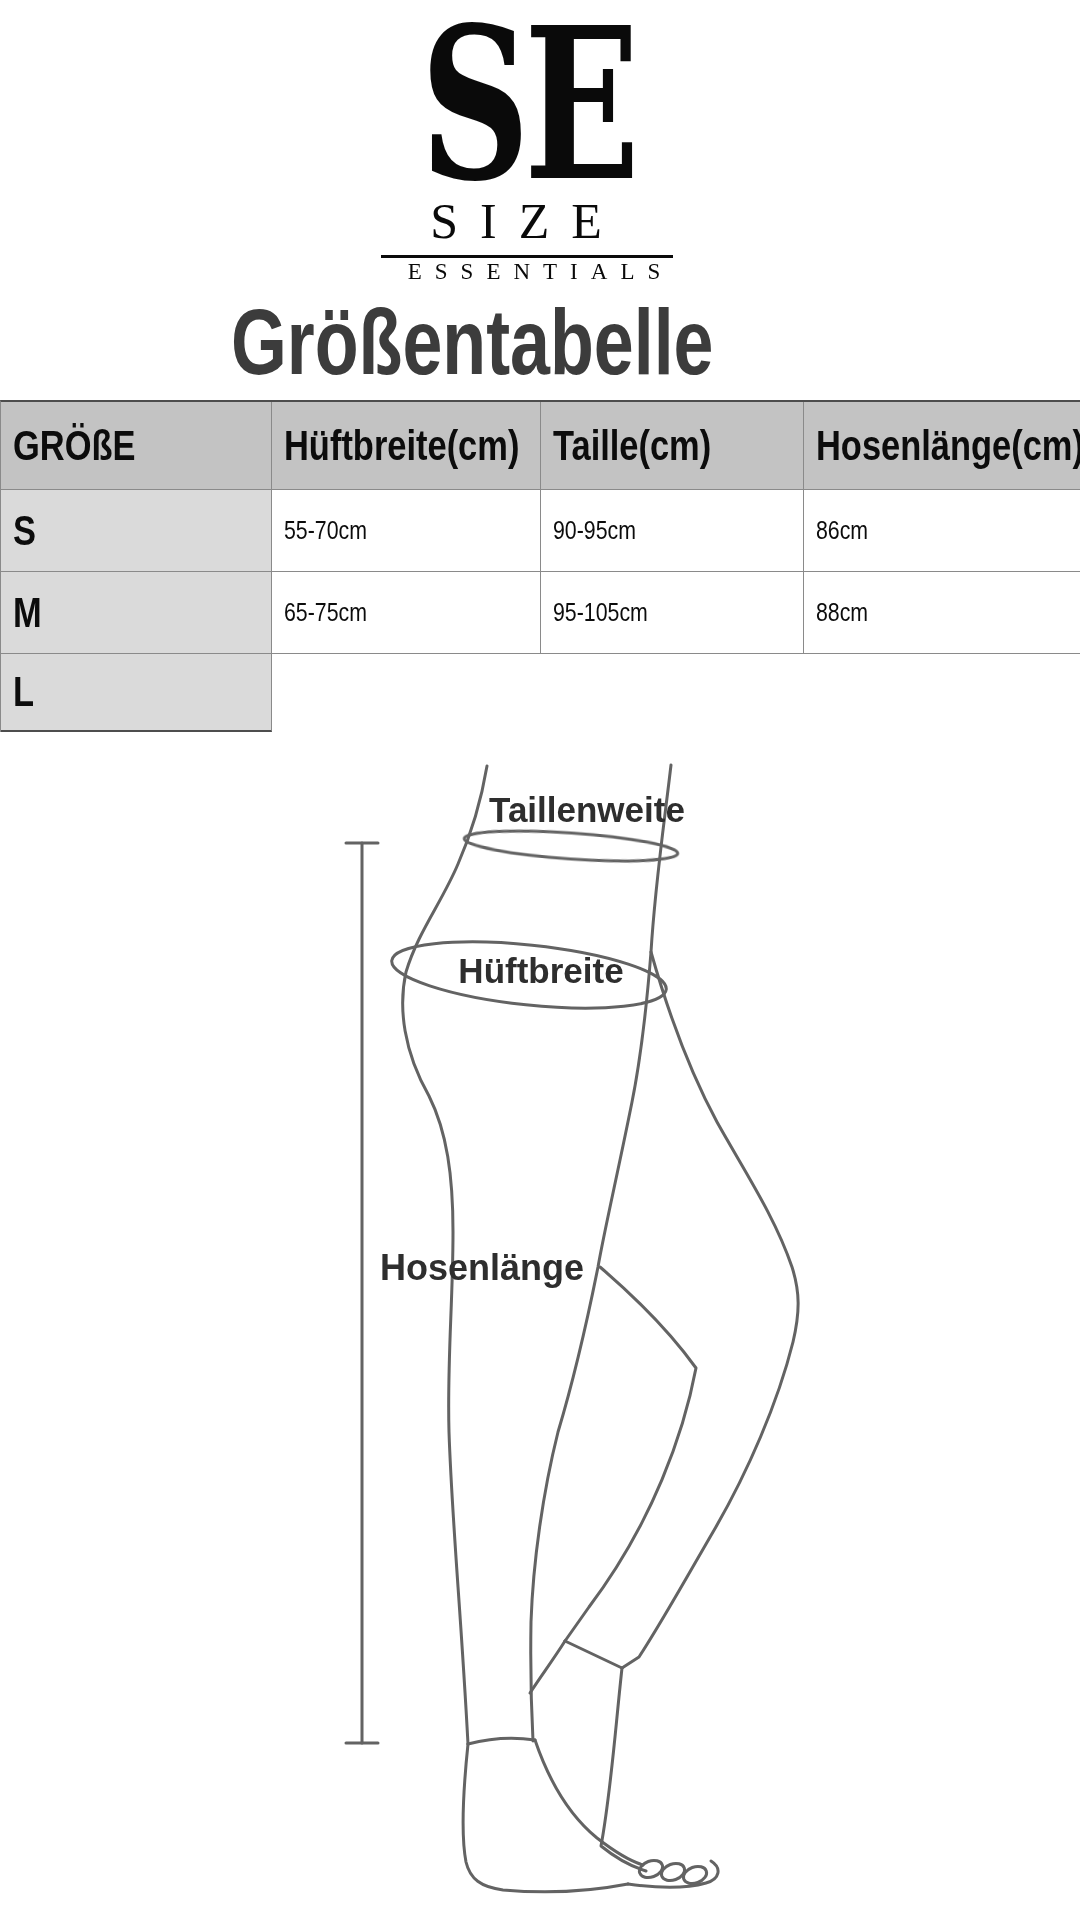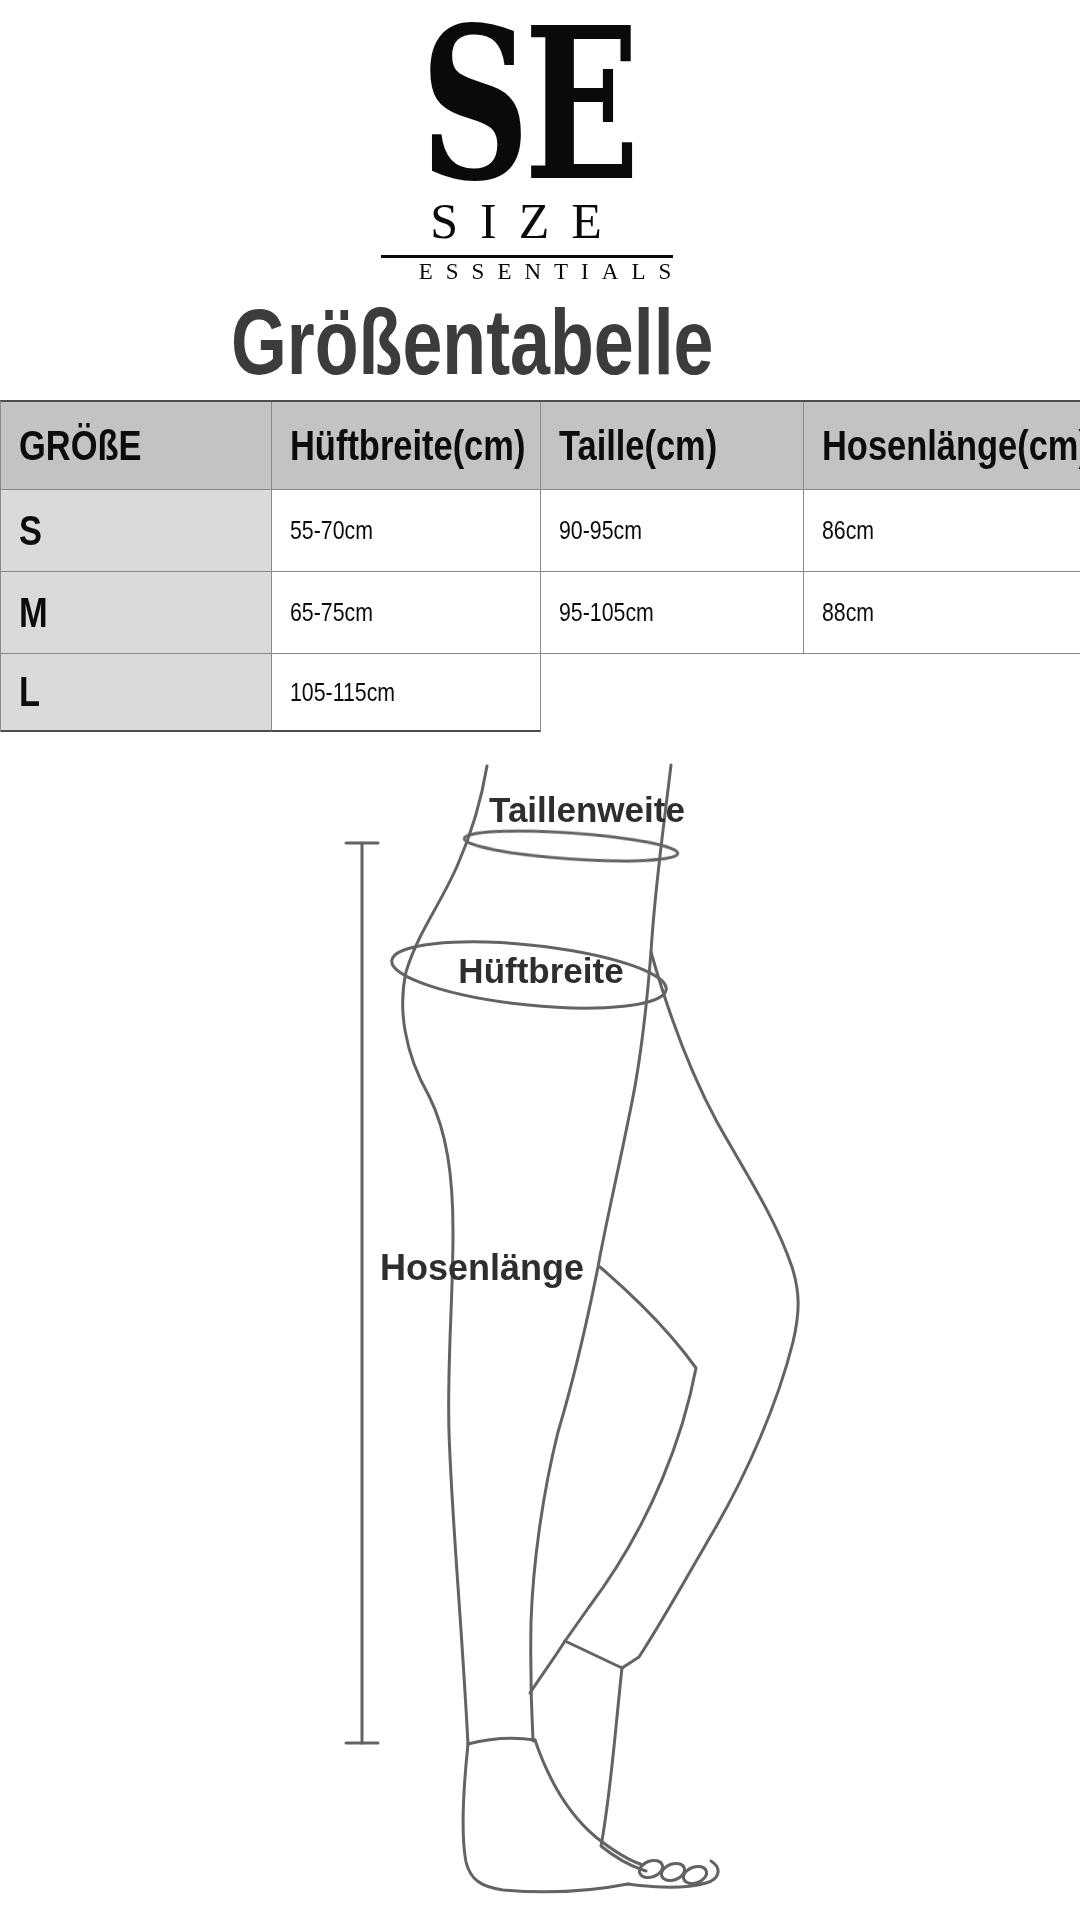"ESSENTIALS" .logo-essentials { left: 15px -> 4px }
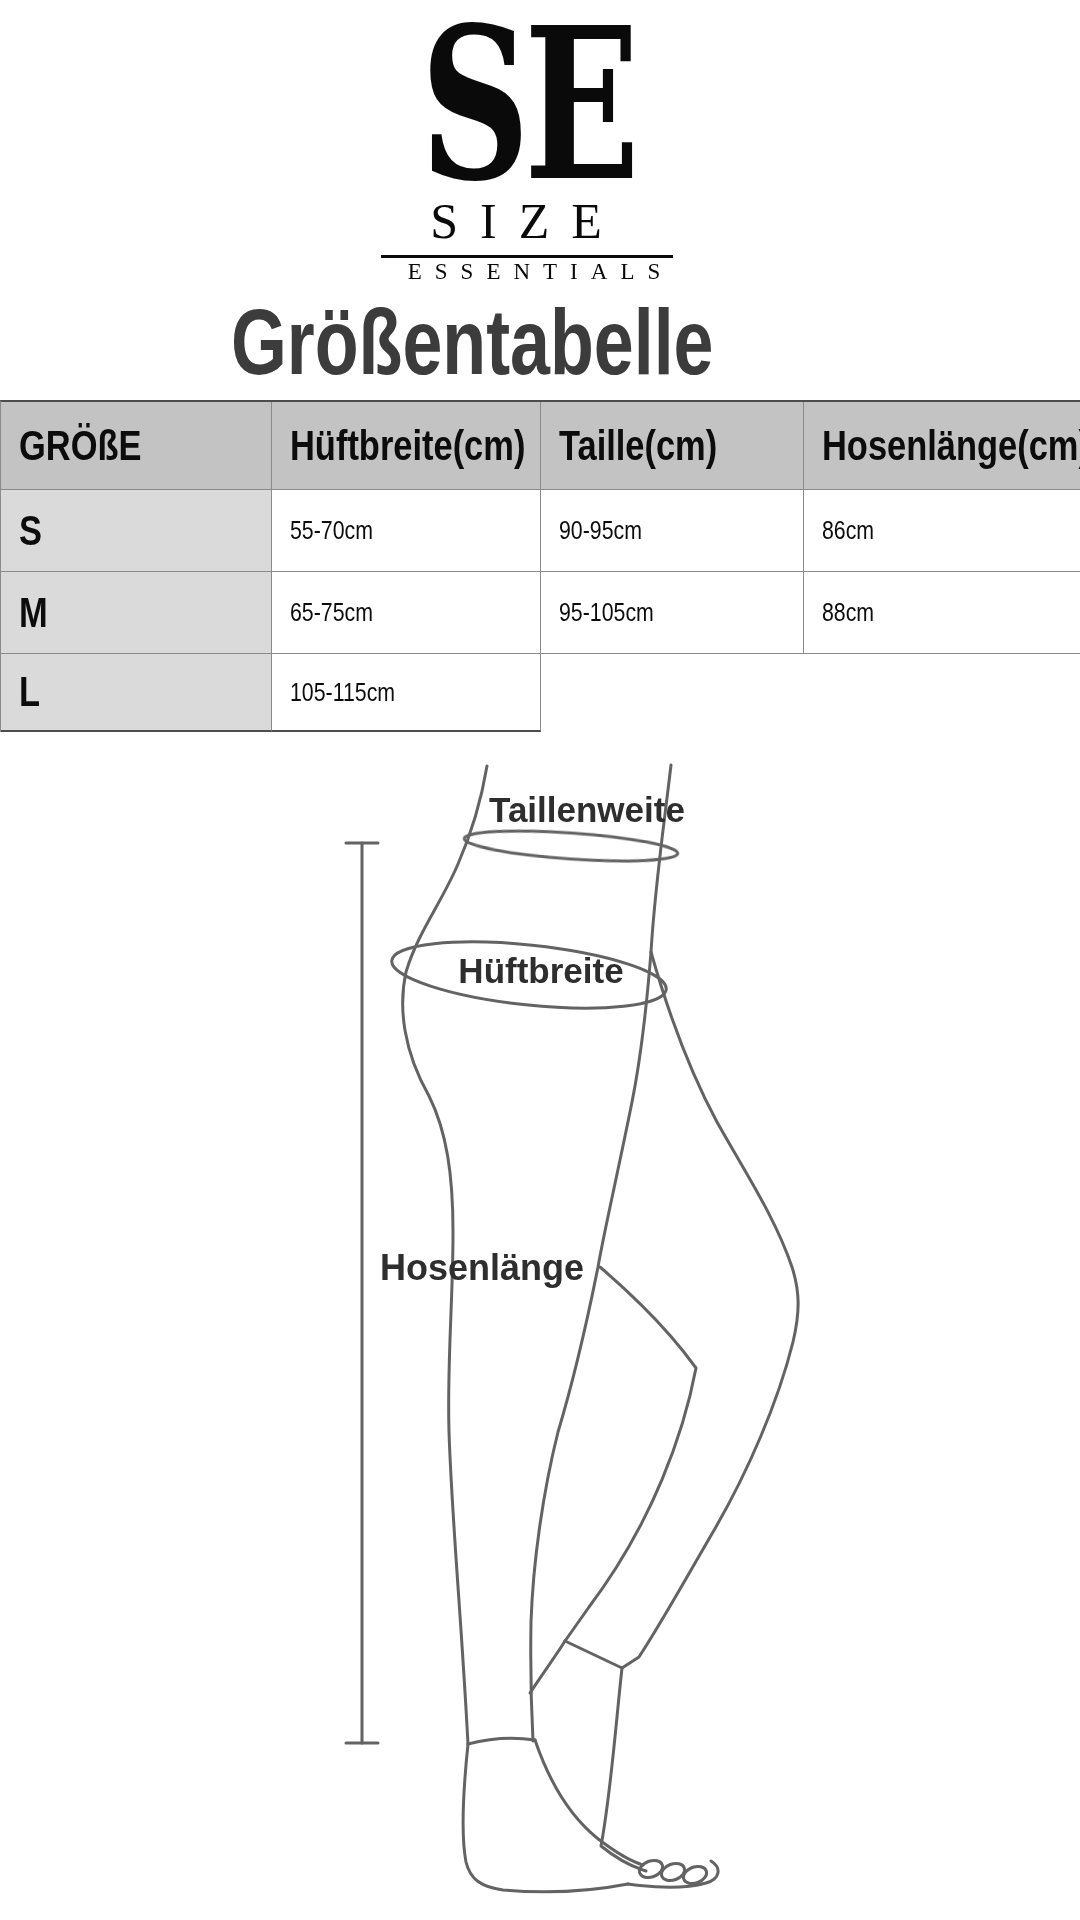"GRÖßE" .cell { padding-left: 18px -> 12px }
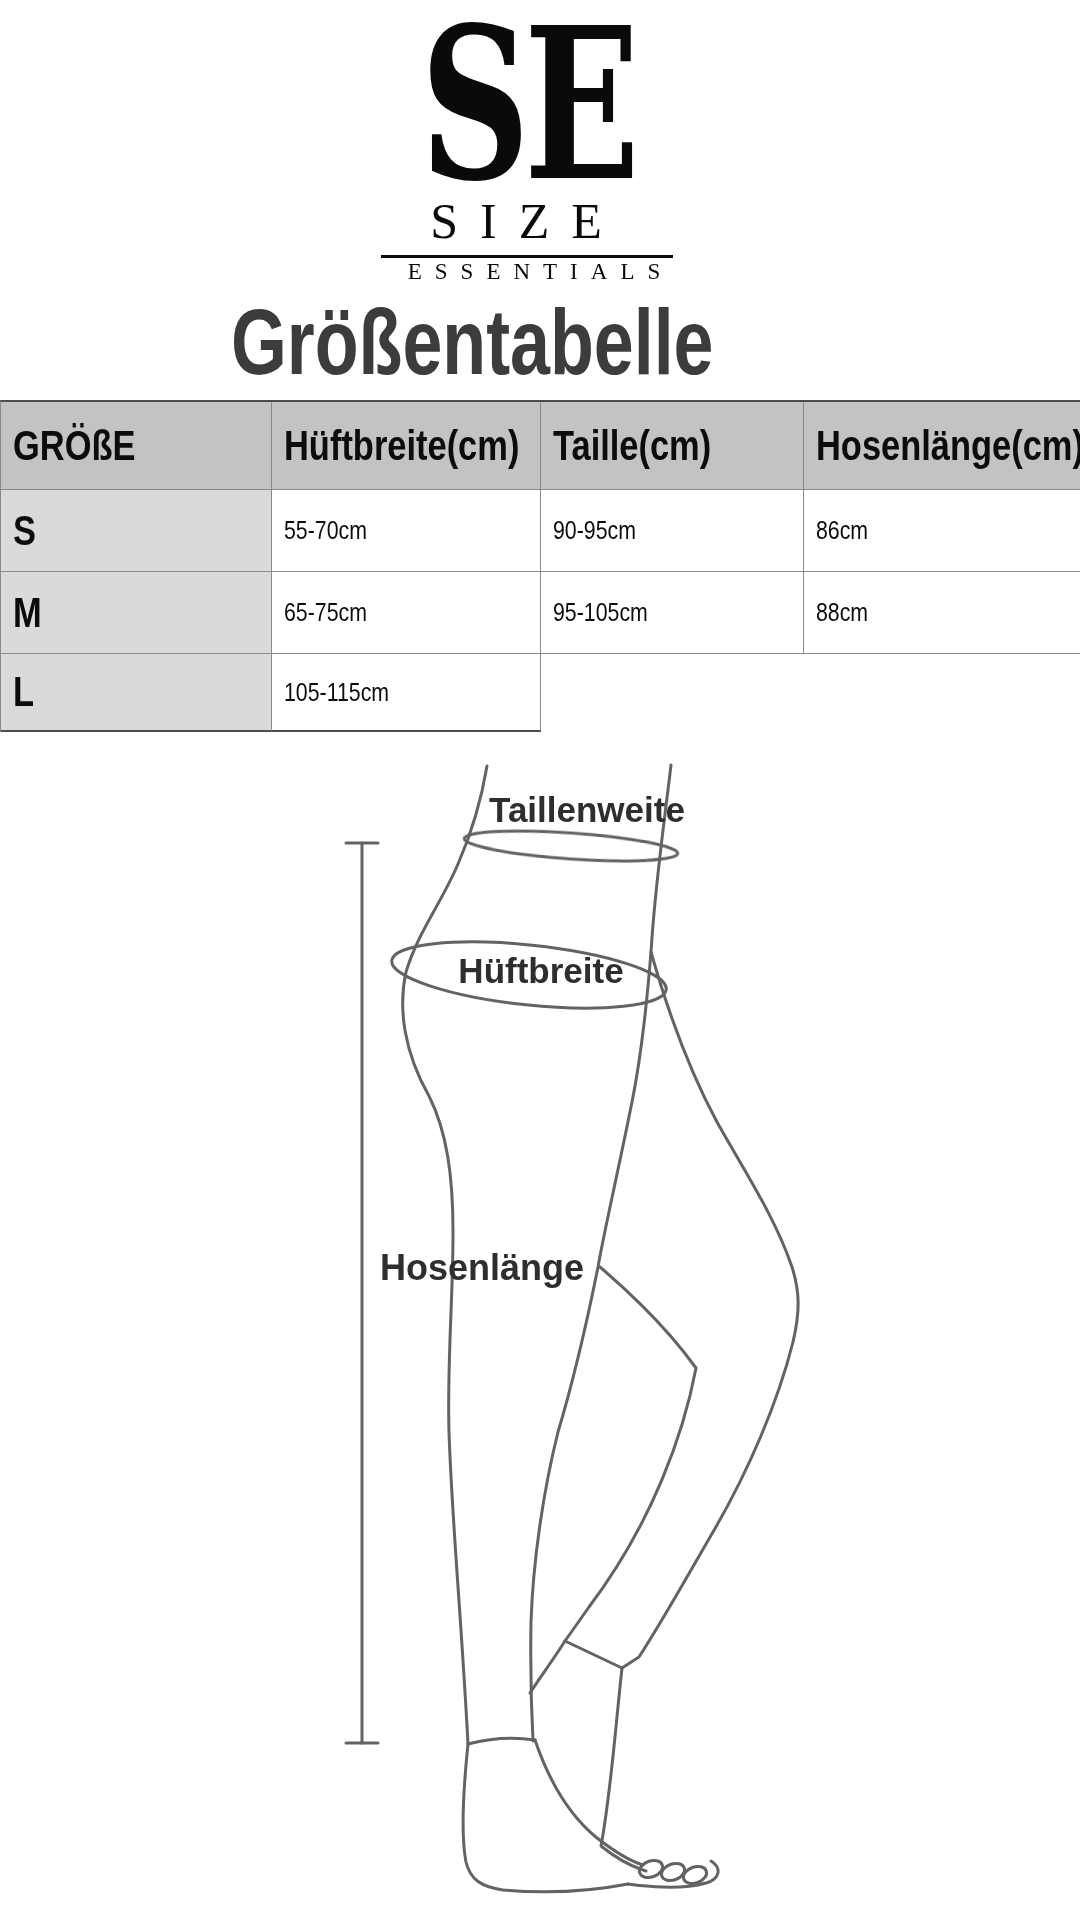"105-115cm" div.cell { html: <div> <span>105-115cm</span> </div> -> none }
